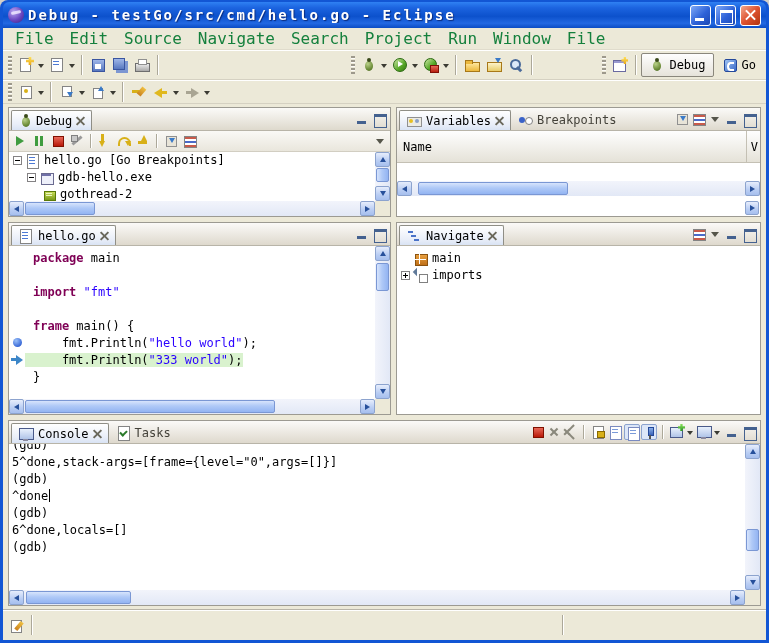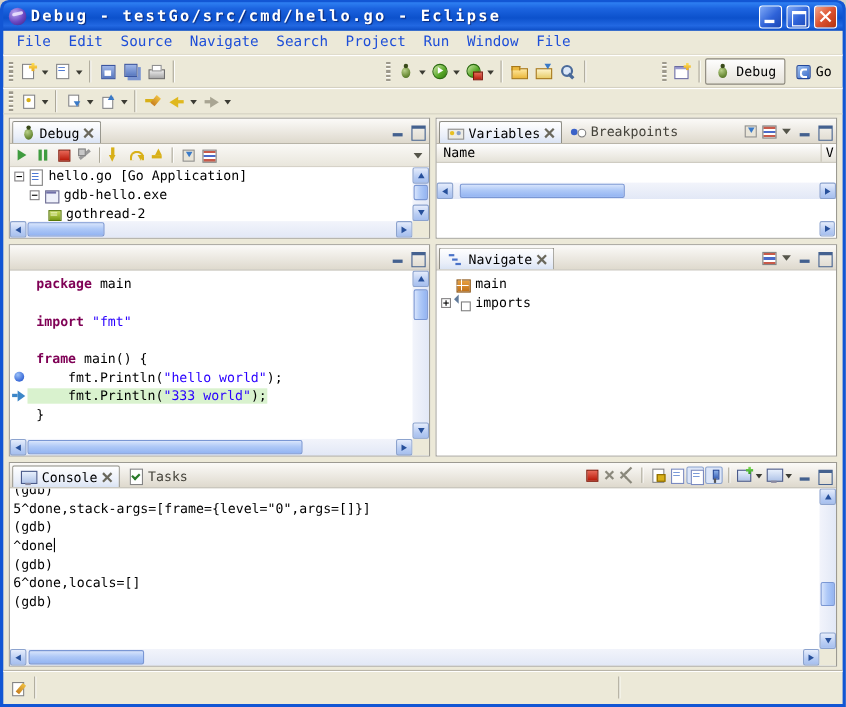"File" .menu-item { color: #1d4ed8 -> #15803d; font-size: 13px -> 16px }
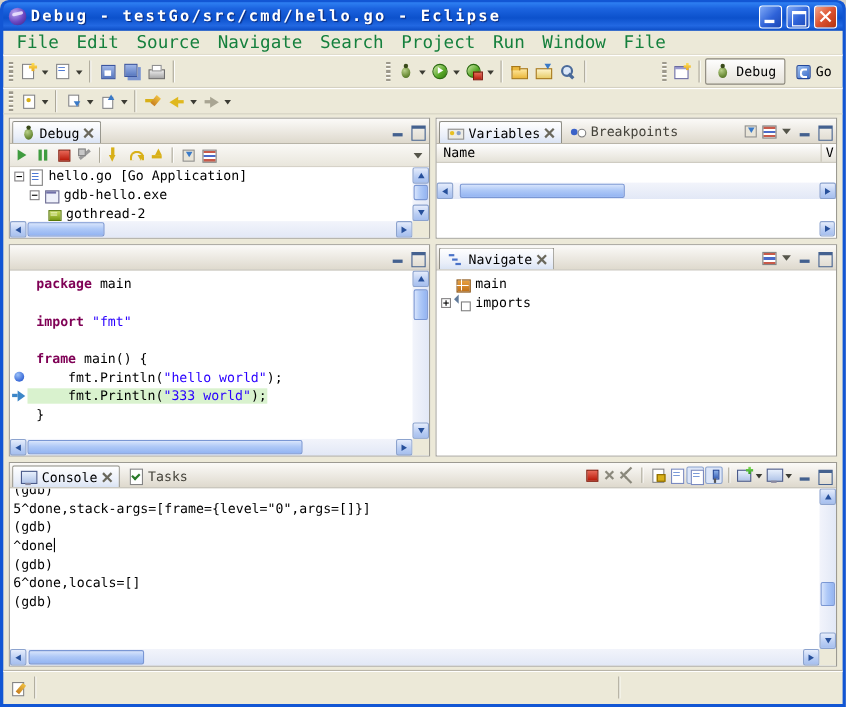"Name" .col-header { height: 17px -> 32px }
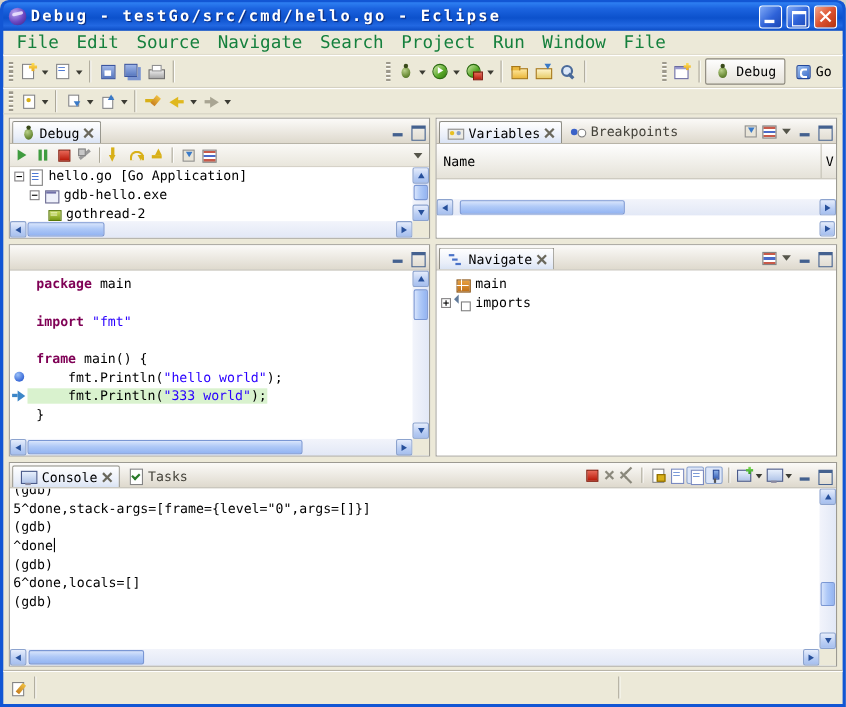"hello.go [Go Application]" span.tree-label { text: Application -> Breakpoints }
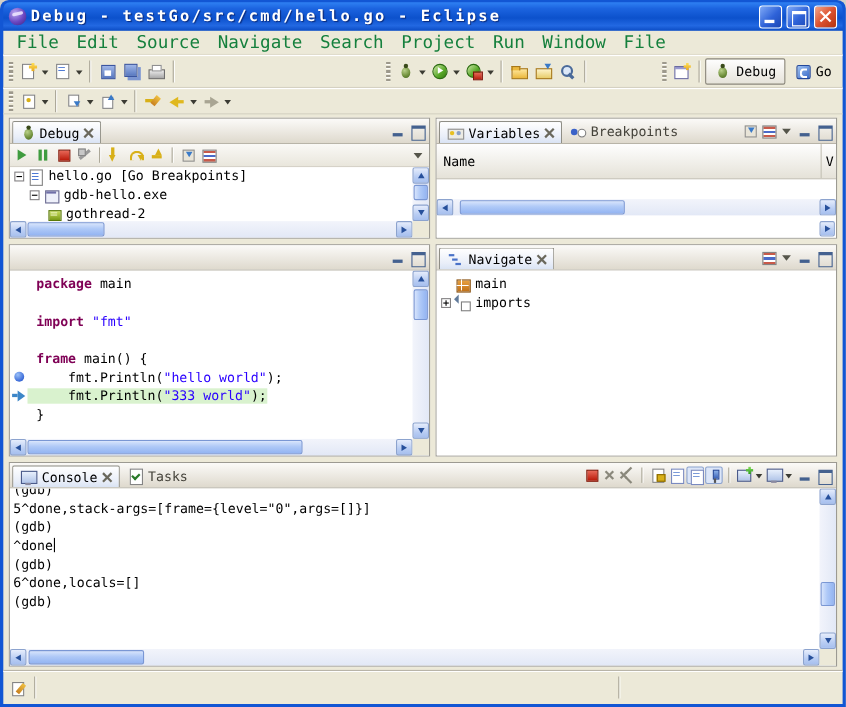"hello.go" div.vtab { html: none -> <div> <span></span> <span>hello.go</span> <span></span> </div> }
